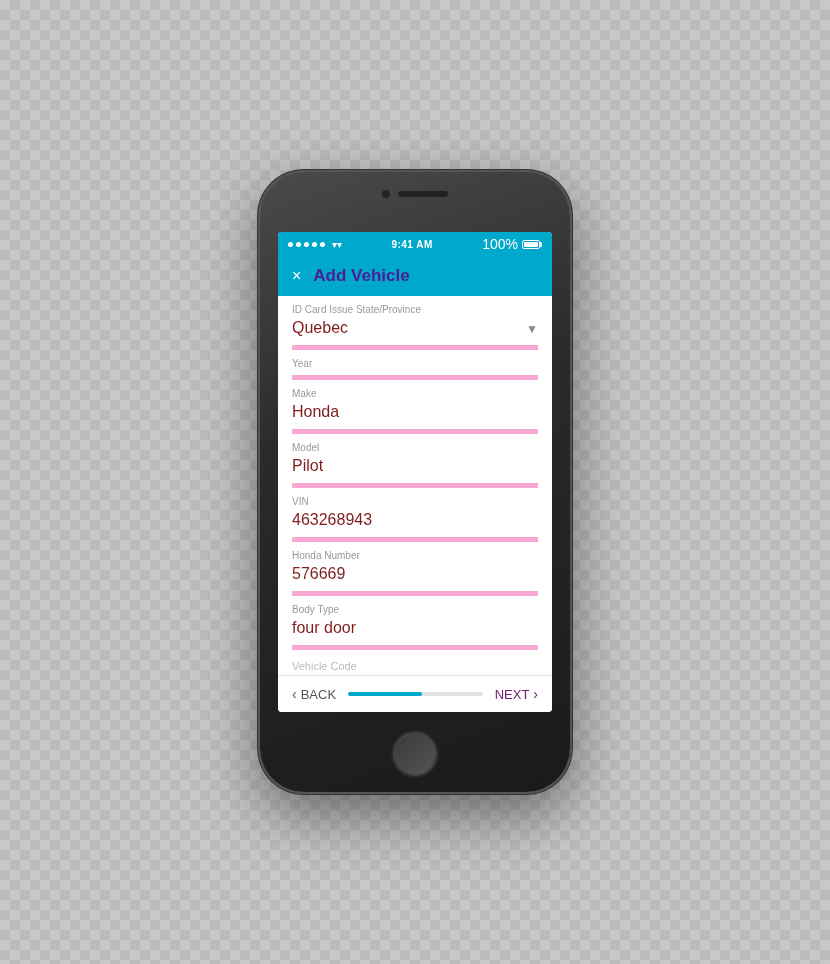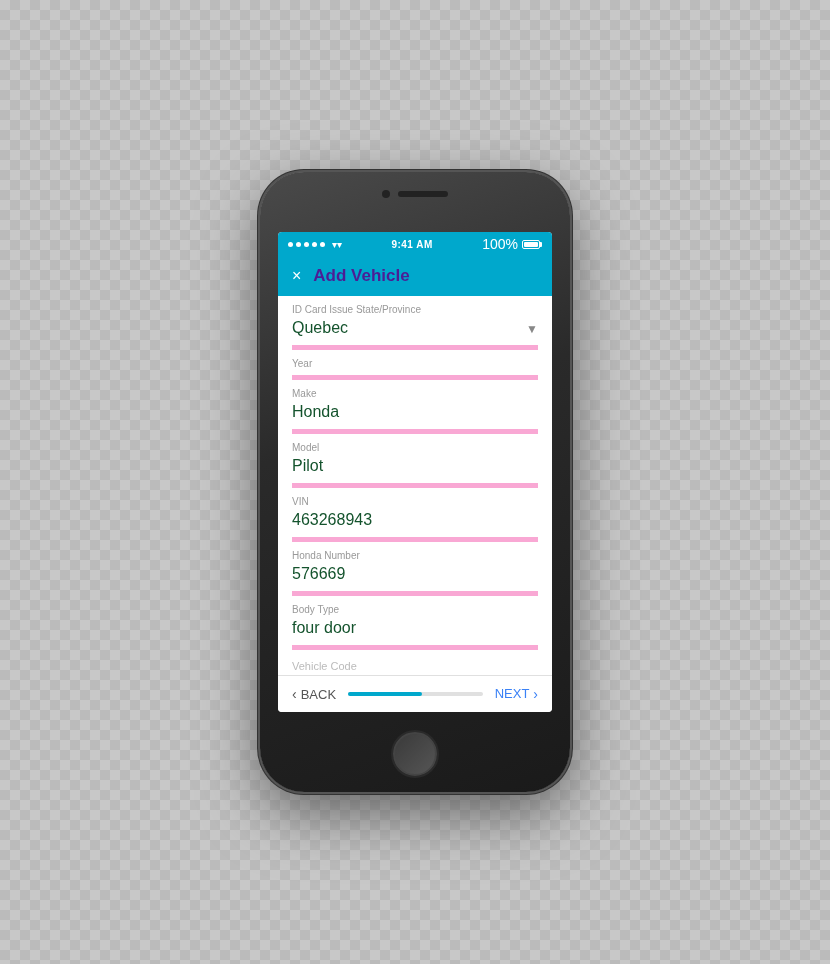"Quebec" .field-value { color: #14532d -> #7f1d1d }
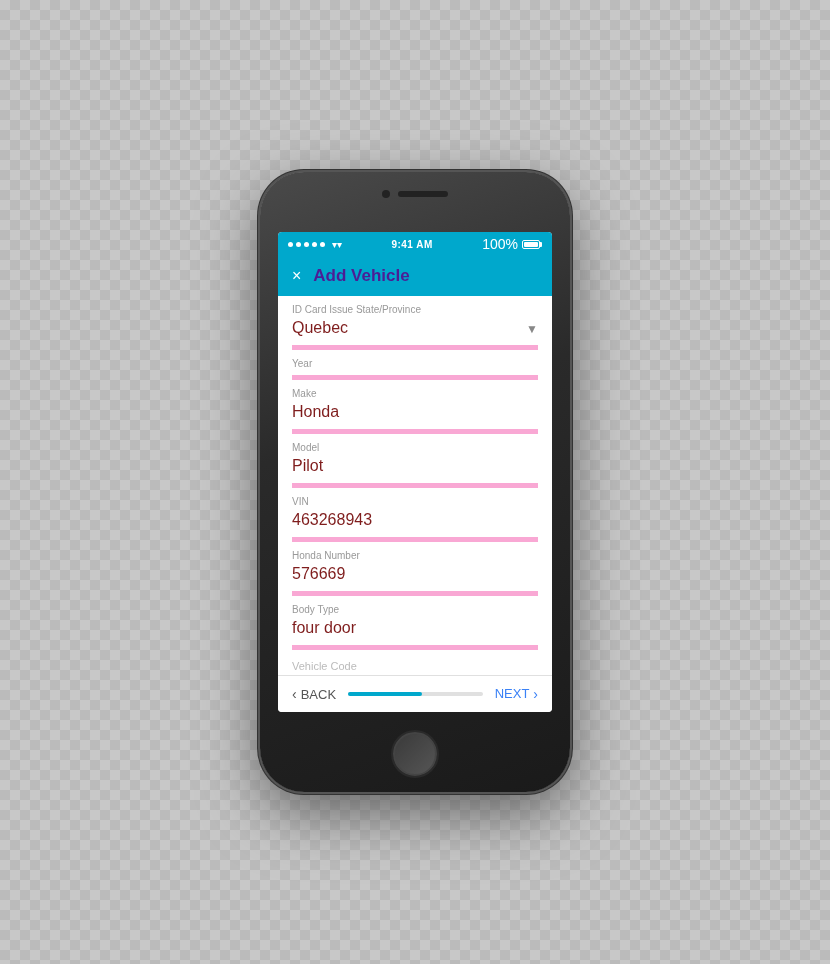"NEXT" .nav-next { align-items: flex-start -> center; color: #3b82f6 -> #701a75 }
